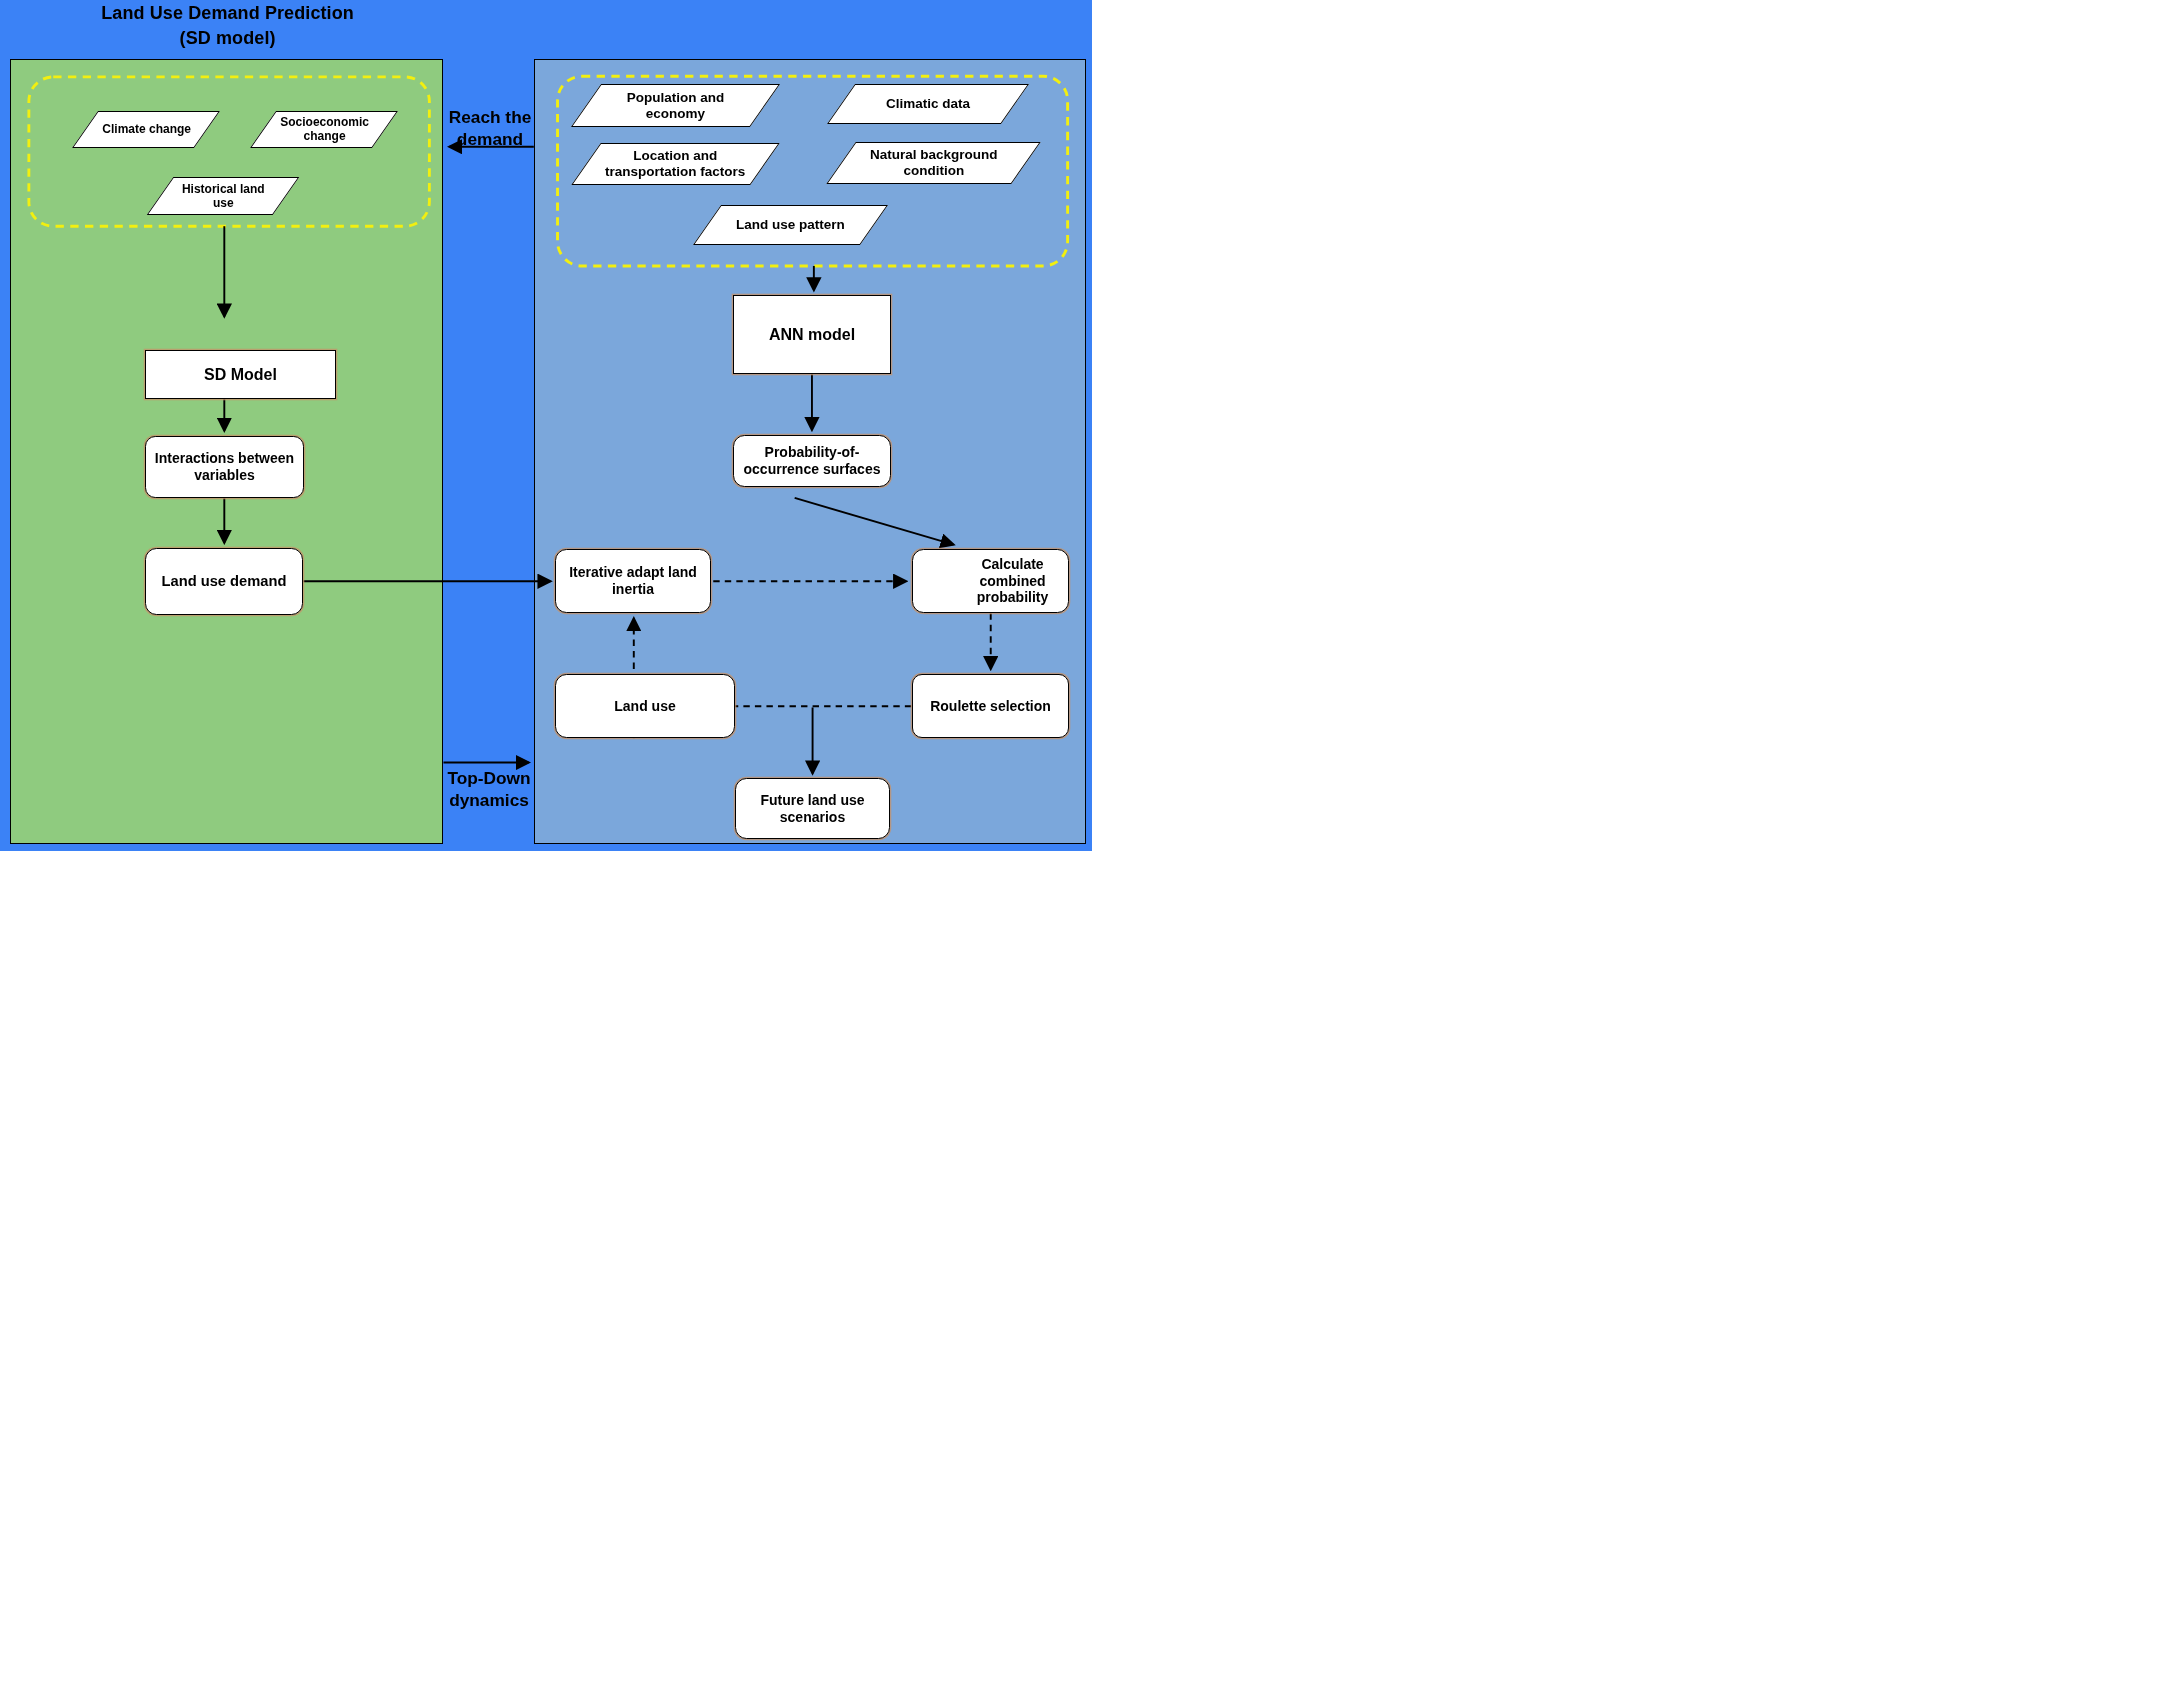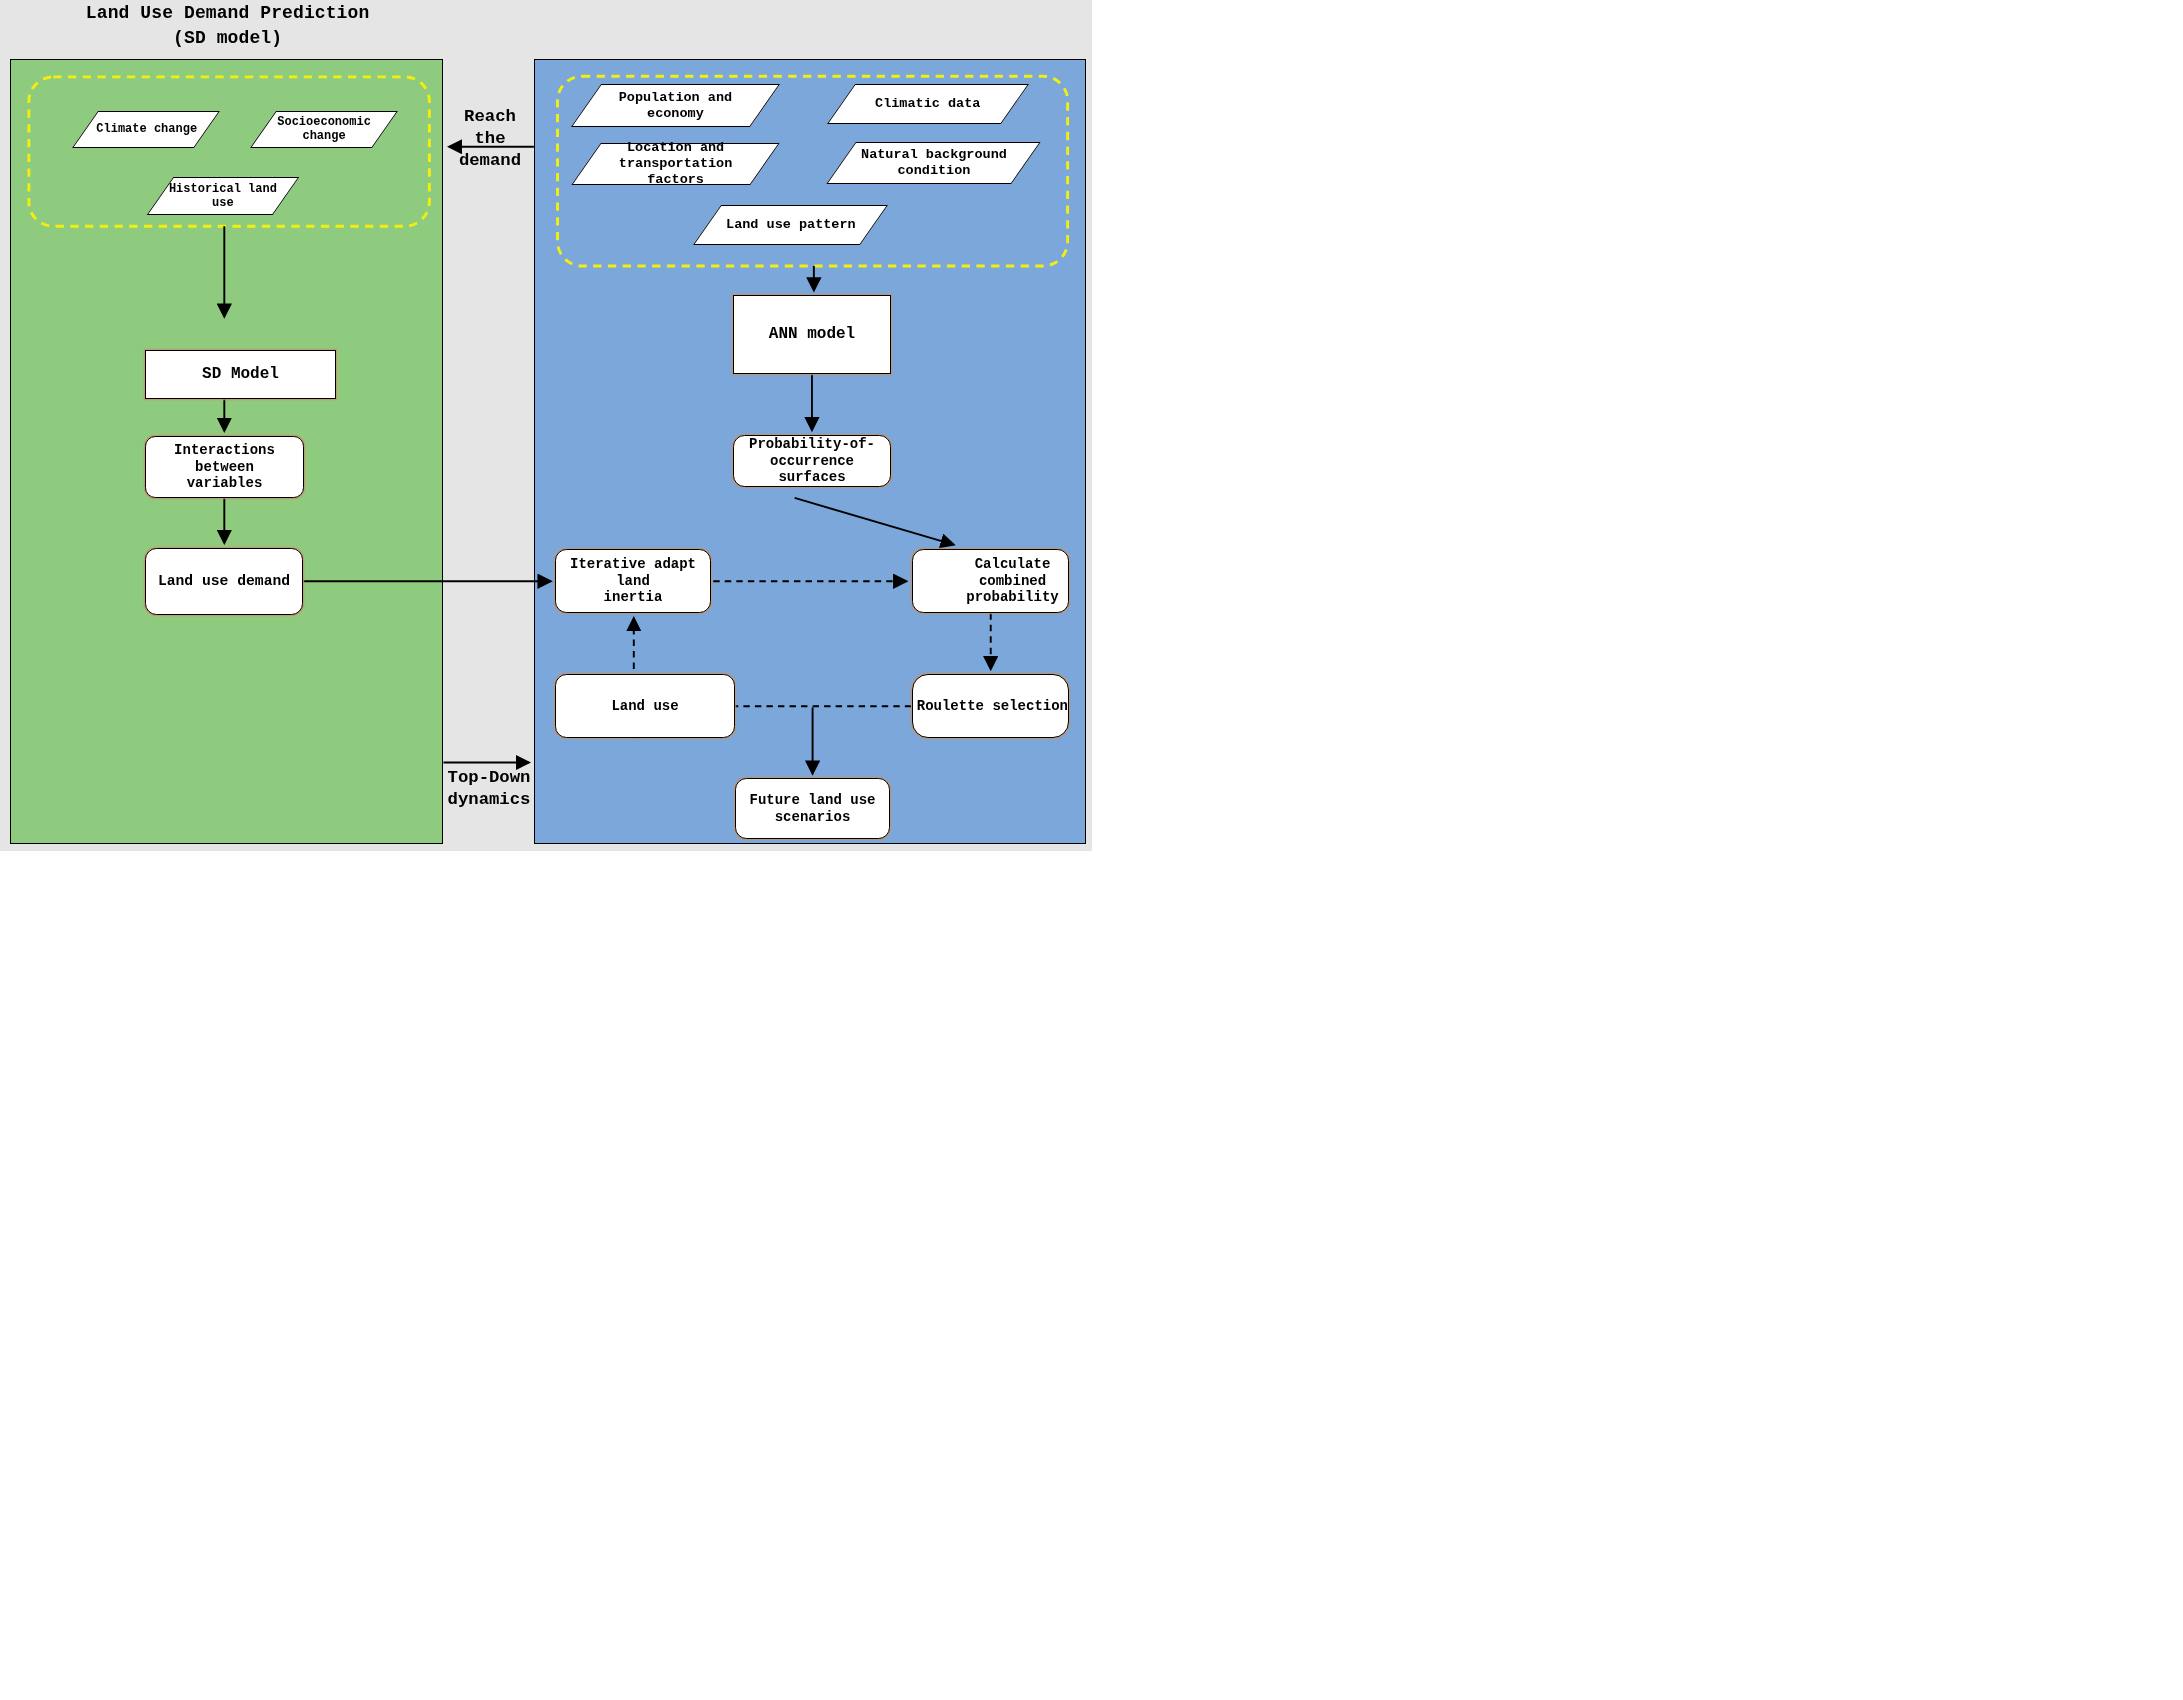"Land Use Demand Prediction" .canvas { background: #e5e5e5 -> #3b82f6; font-family: Liberation Mono, monospace -> Liberation Sans, sans-serif }
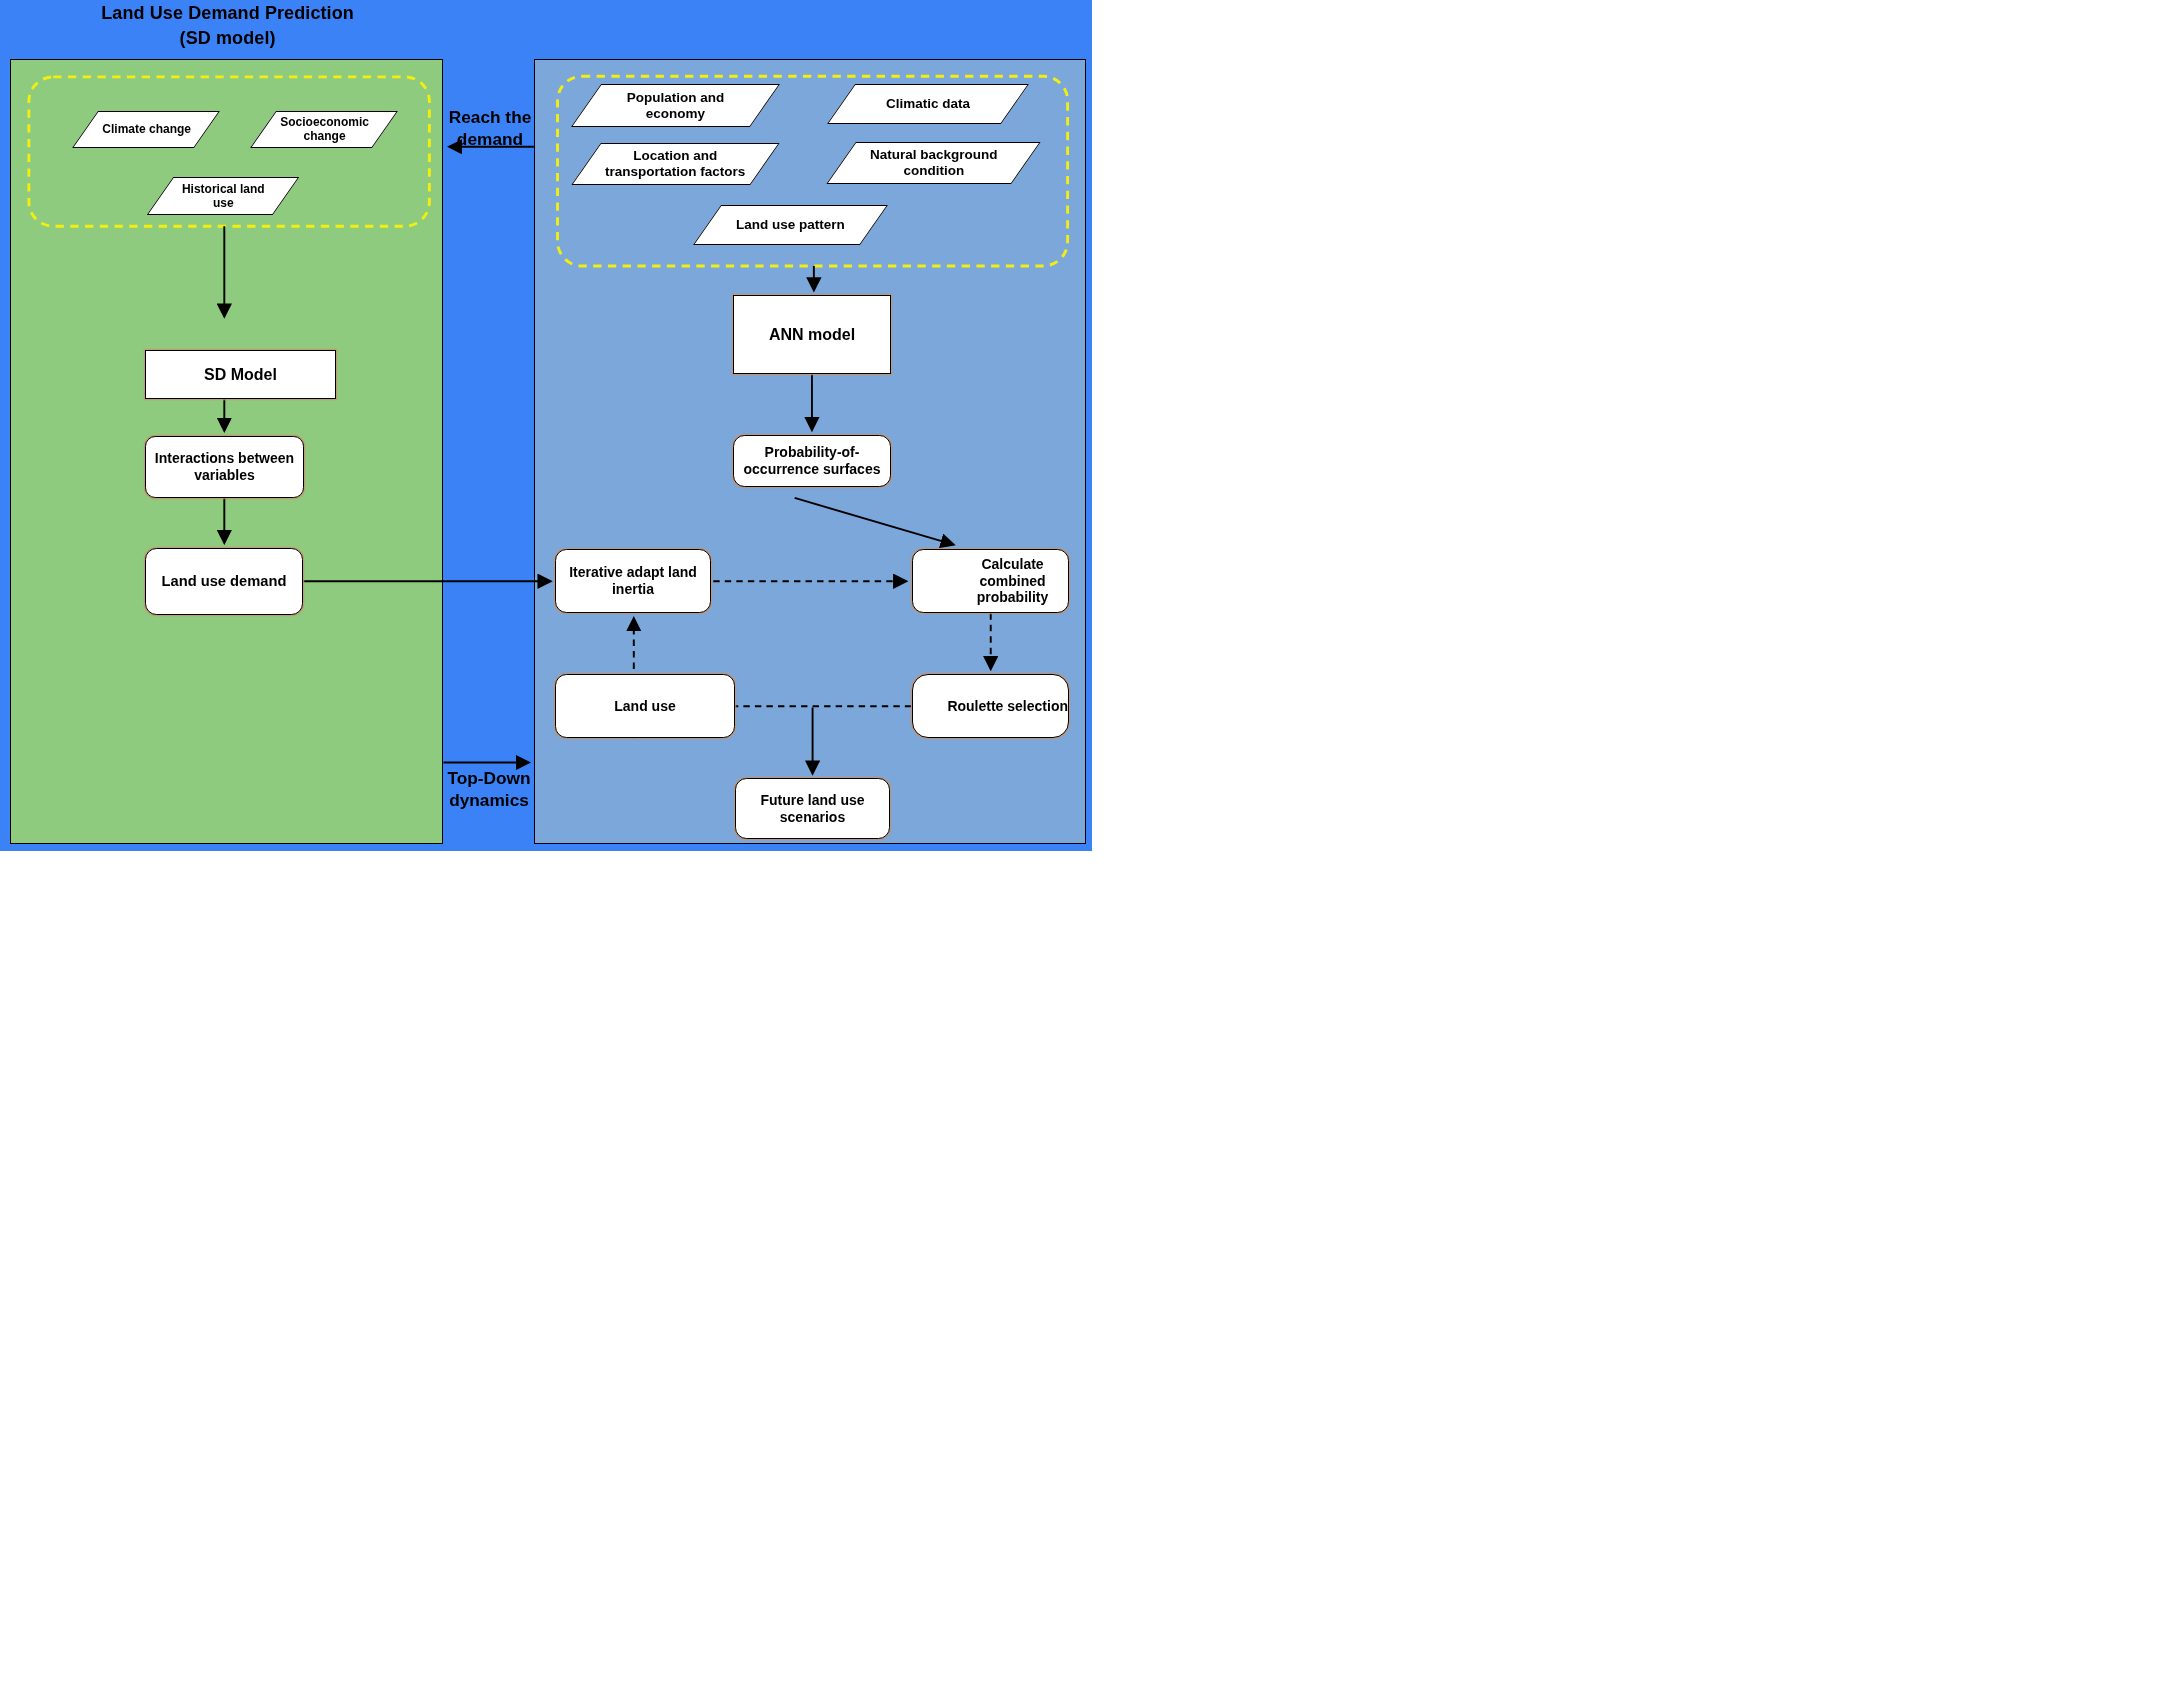"Roulette selection" div.node { border-radius: 16px -> 10px; justify-content: flex-end -> none }
